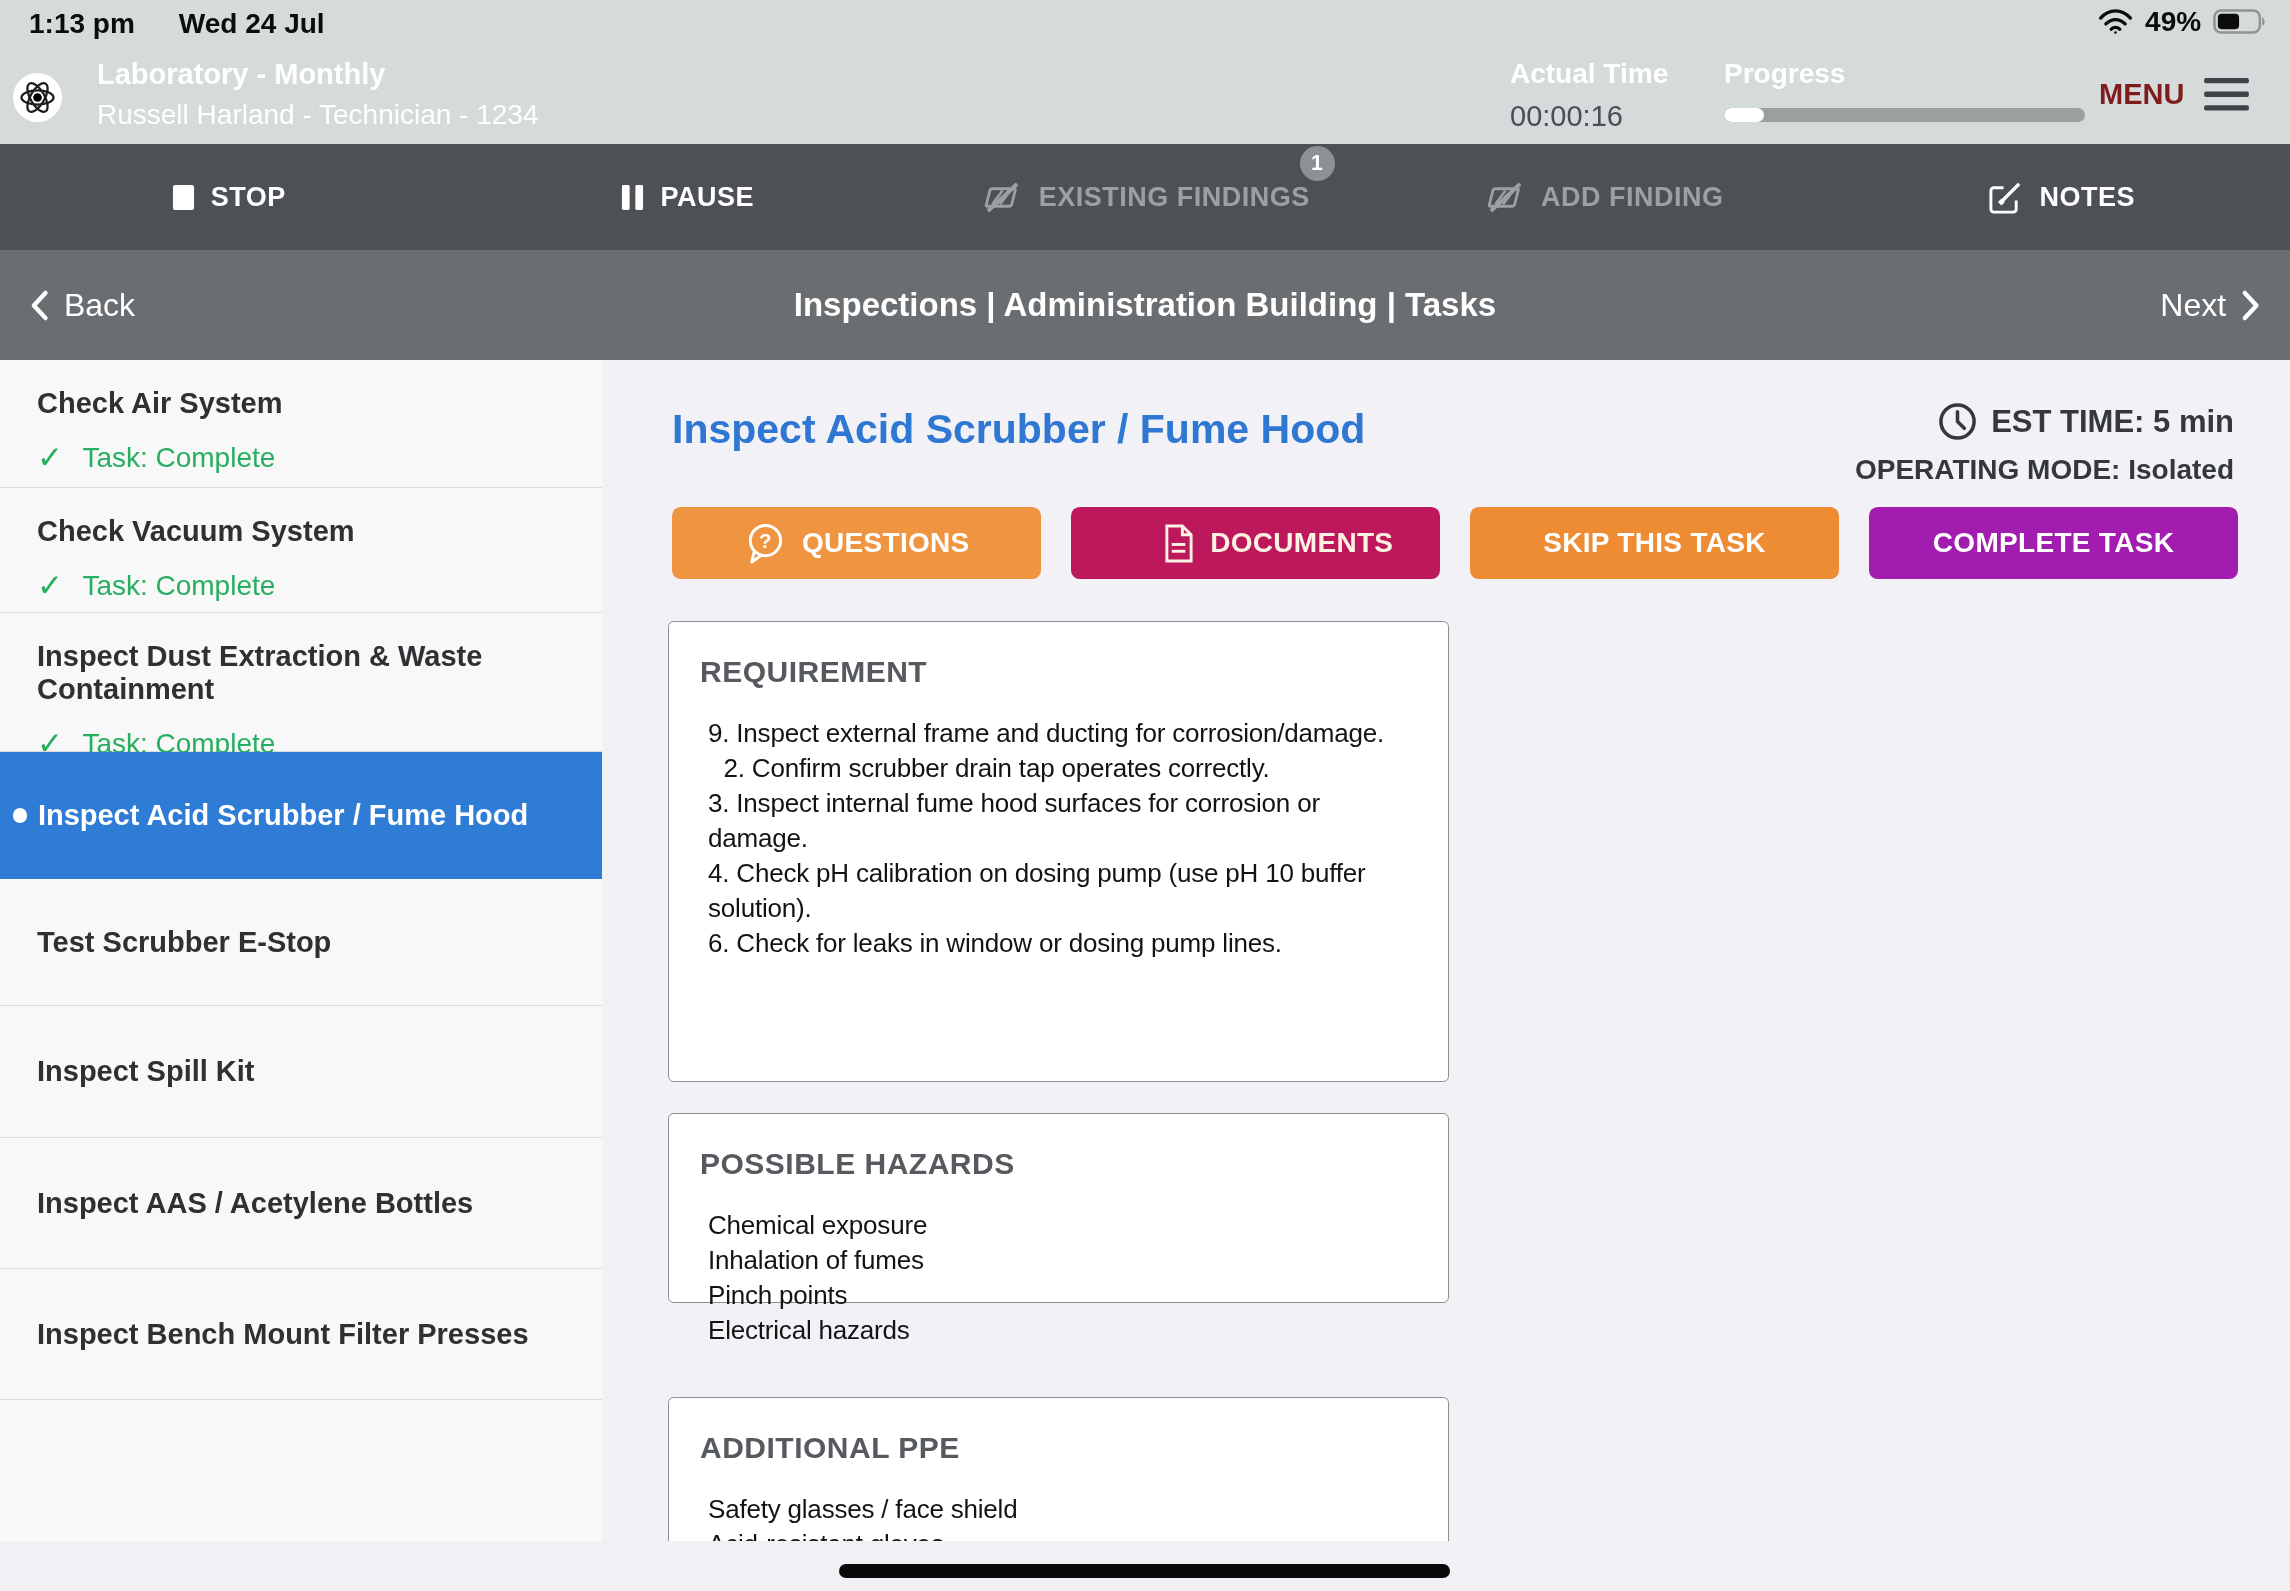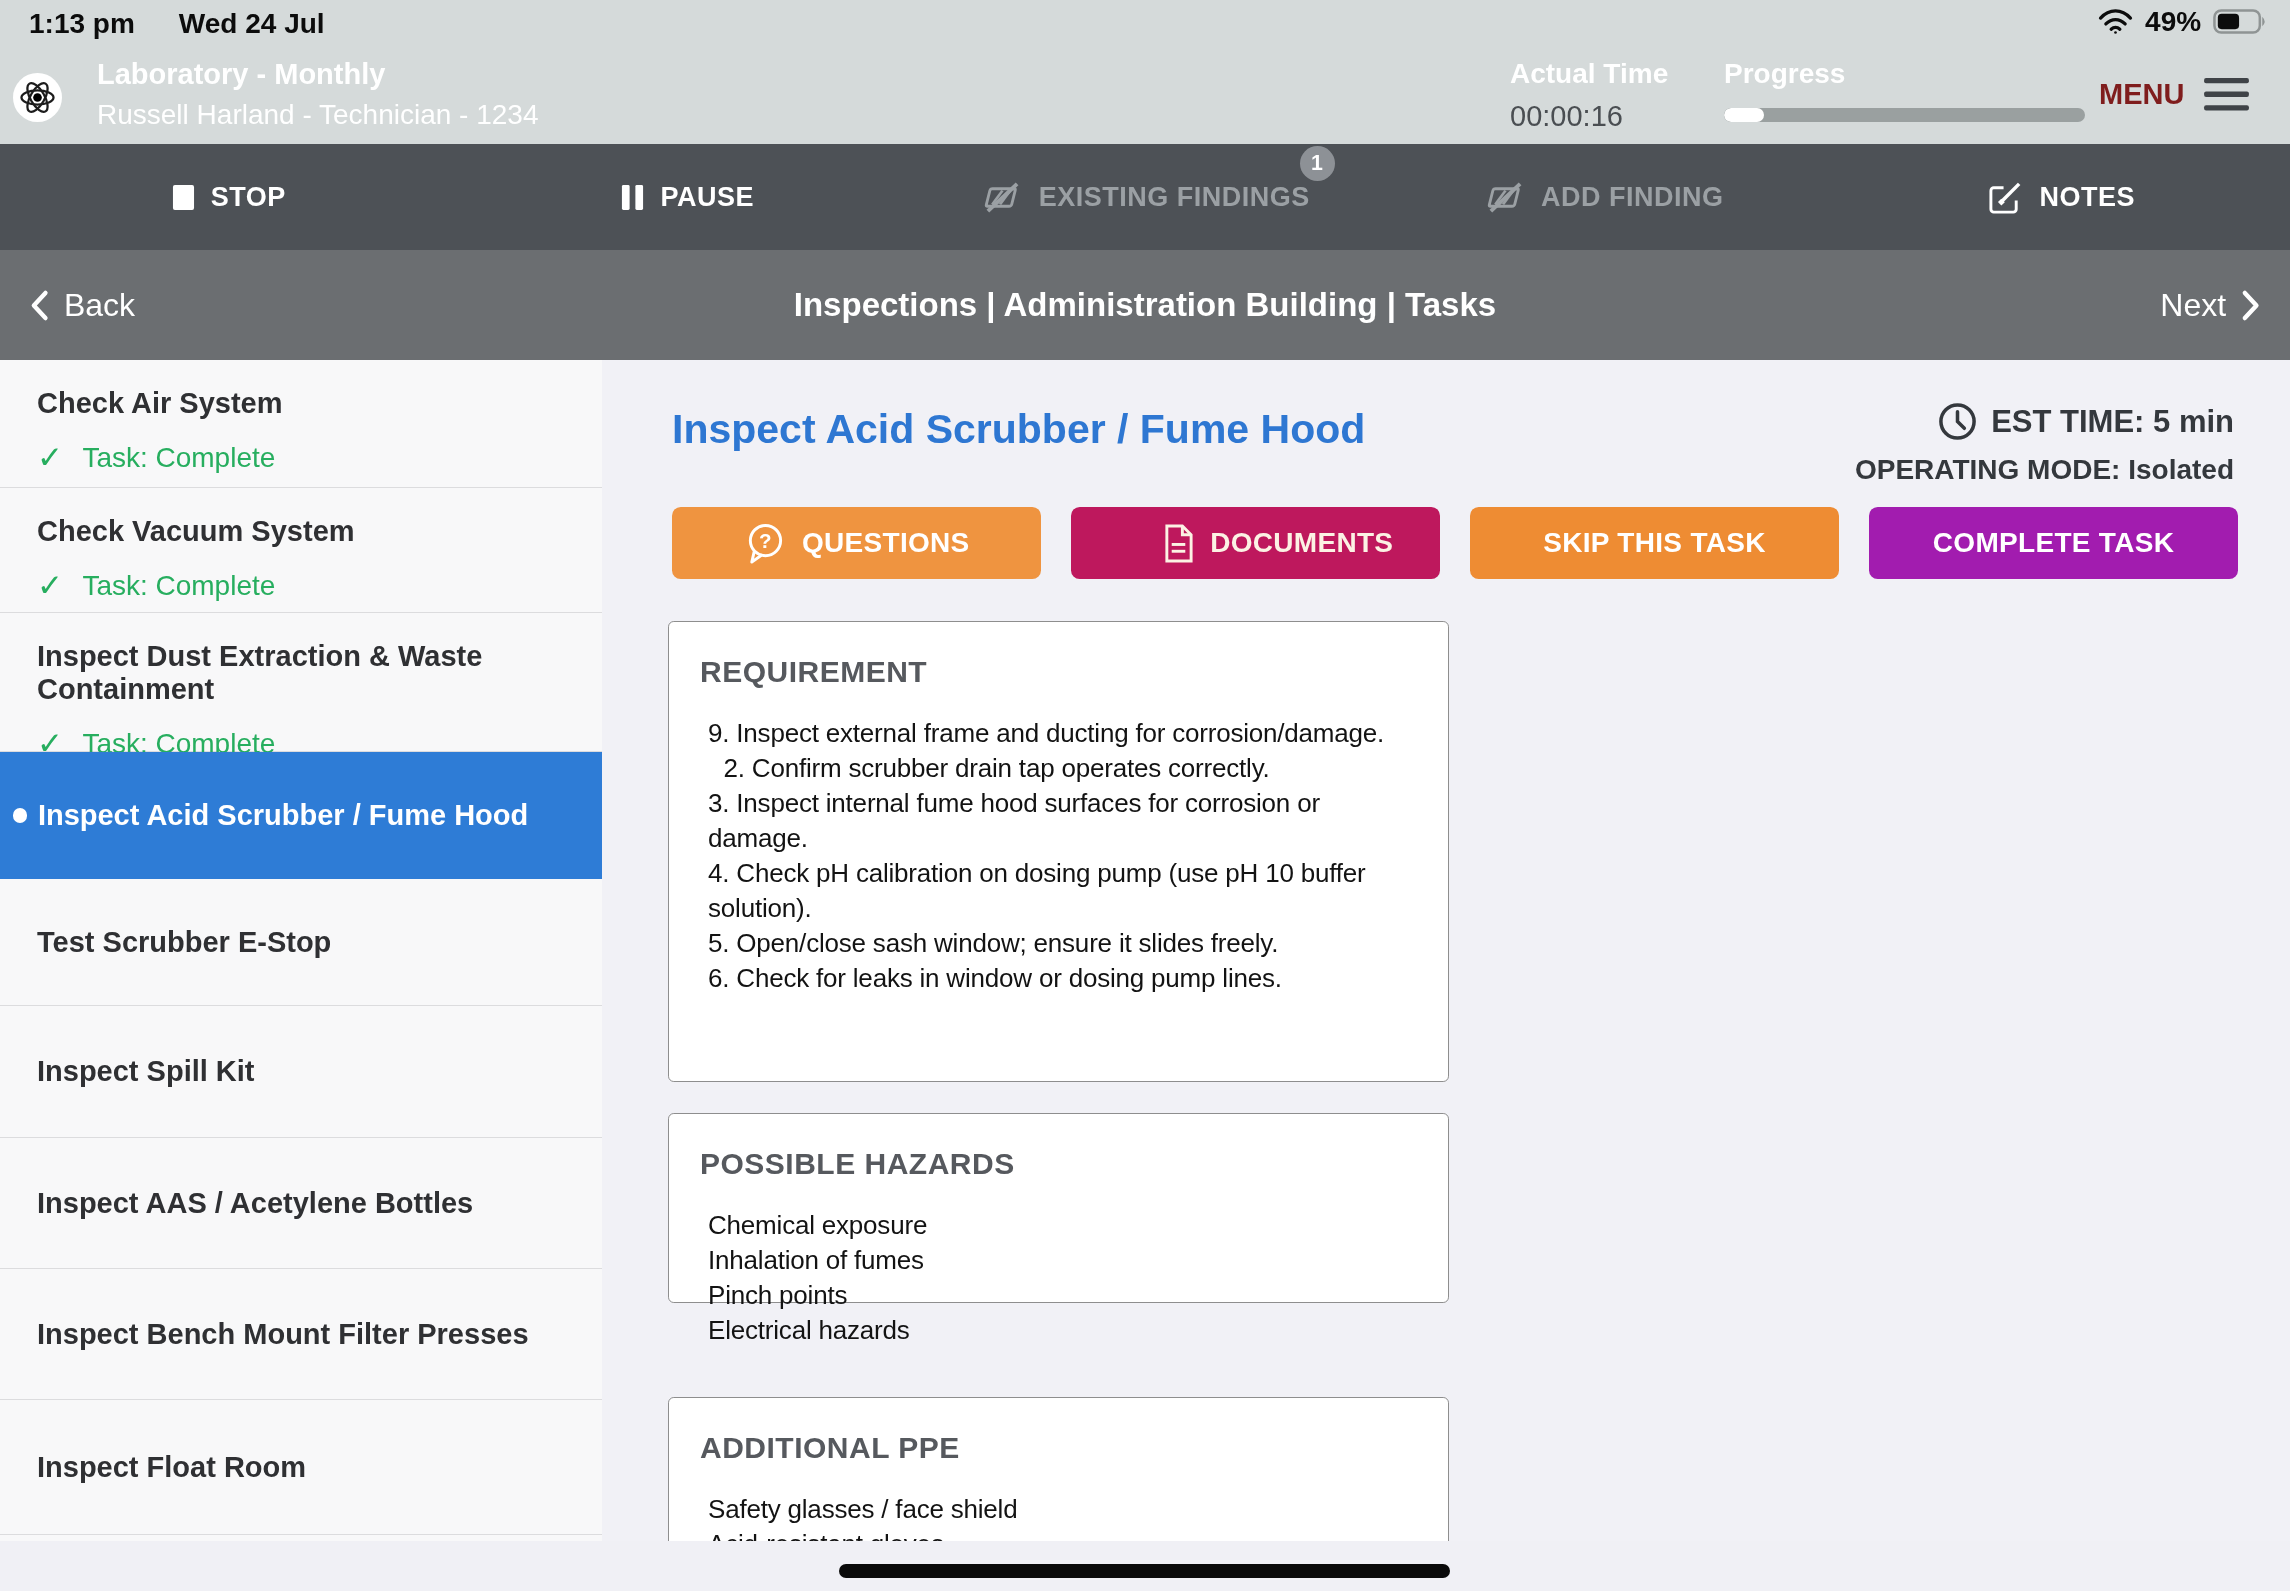"5. Open/close sash window; ensure" div.card-line { html: <div>5. Open/close sash window; ensure it slides freely.</div> -> none }
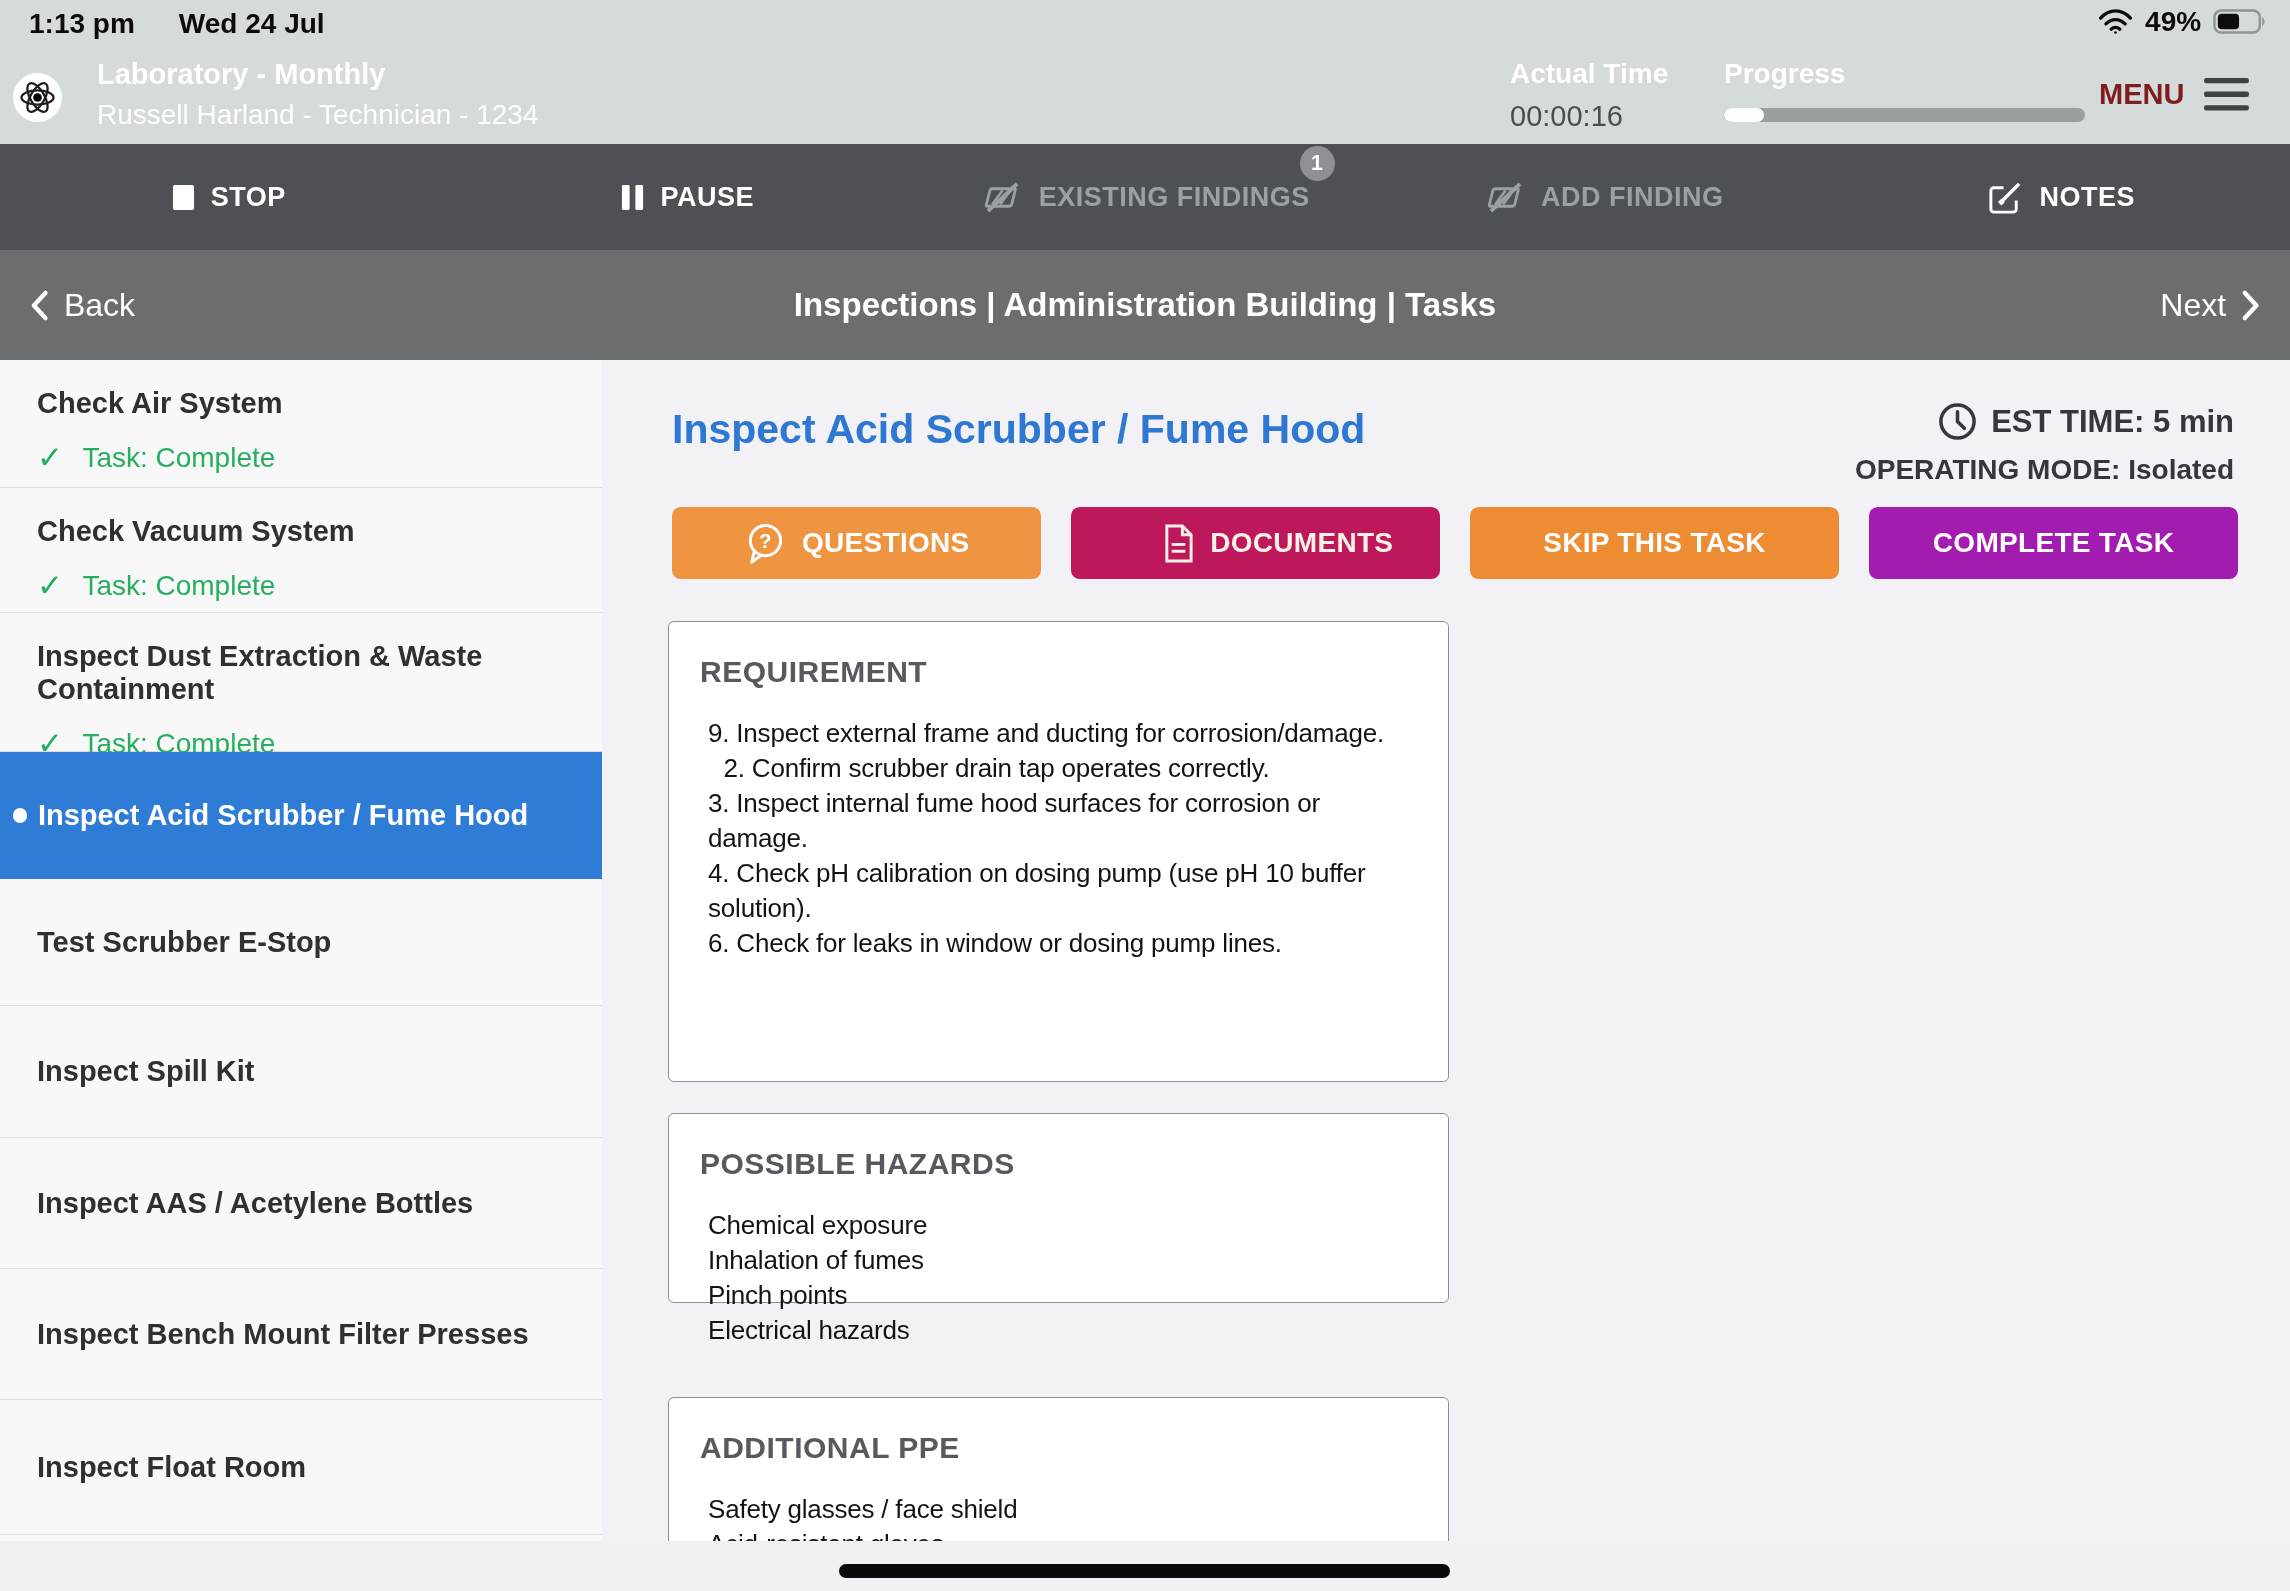"Inspect Float Room" div.side-row { html: <div> <div>Inspect Float Room</div> </div> -> none }
